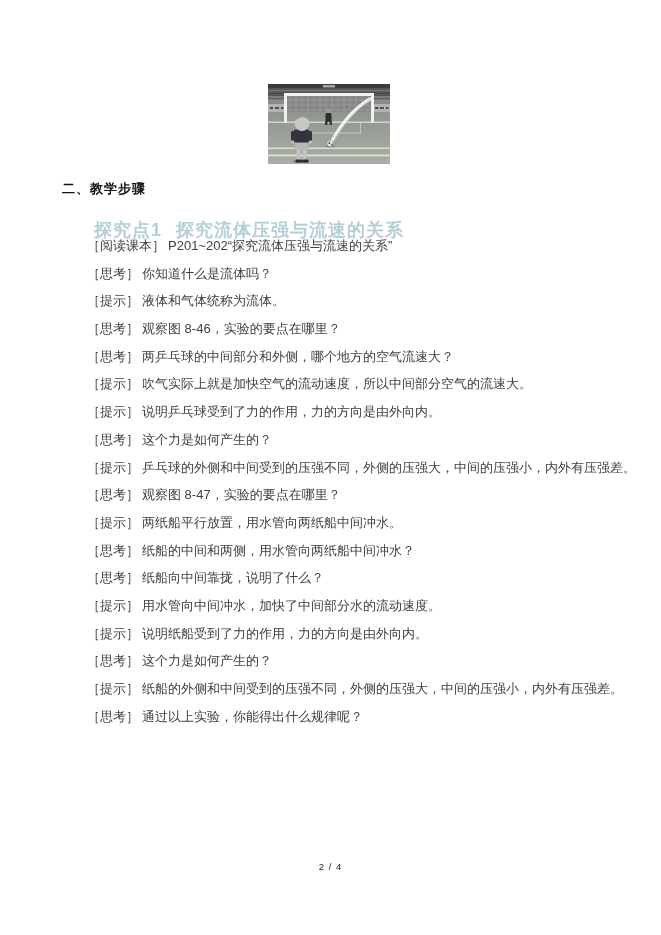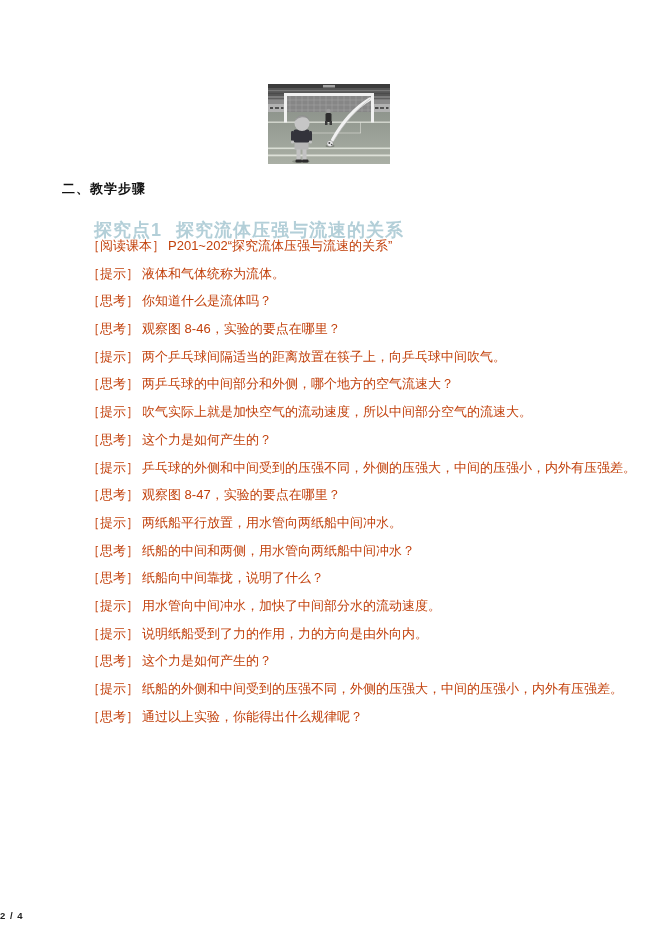"［阅读课本］ P201~202“探究流体压强与流速的关系”" .para { color: #c2410c -> #404040 }
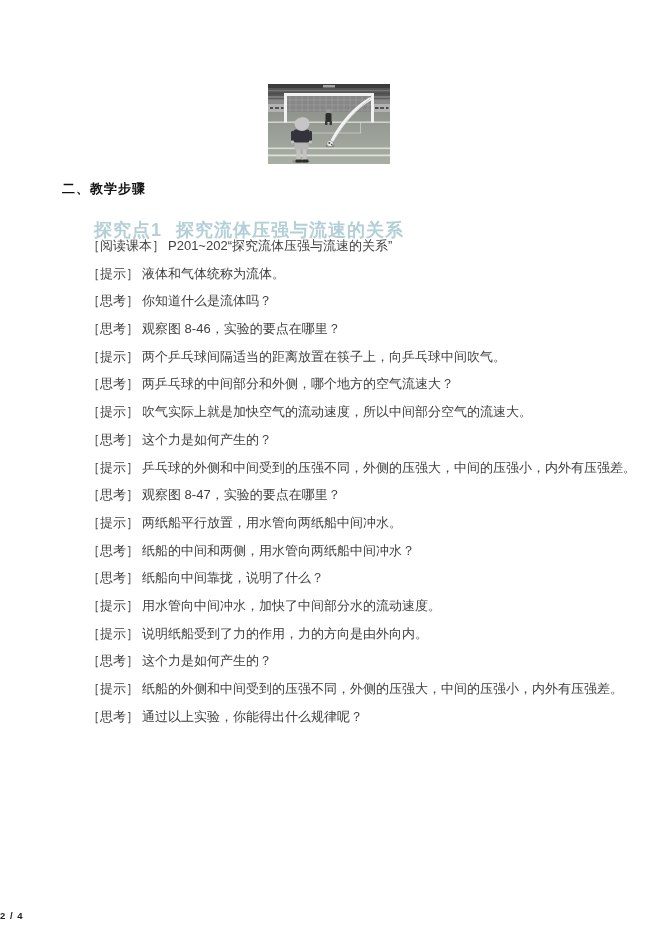"［提示］ 液体和气体统称为流体。" p.para { order: before "［思考］ 你知道什么是流体吗？" -> after "［思考］ 你知道什么是流体吗？" }
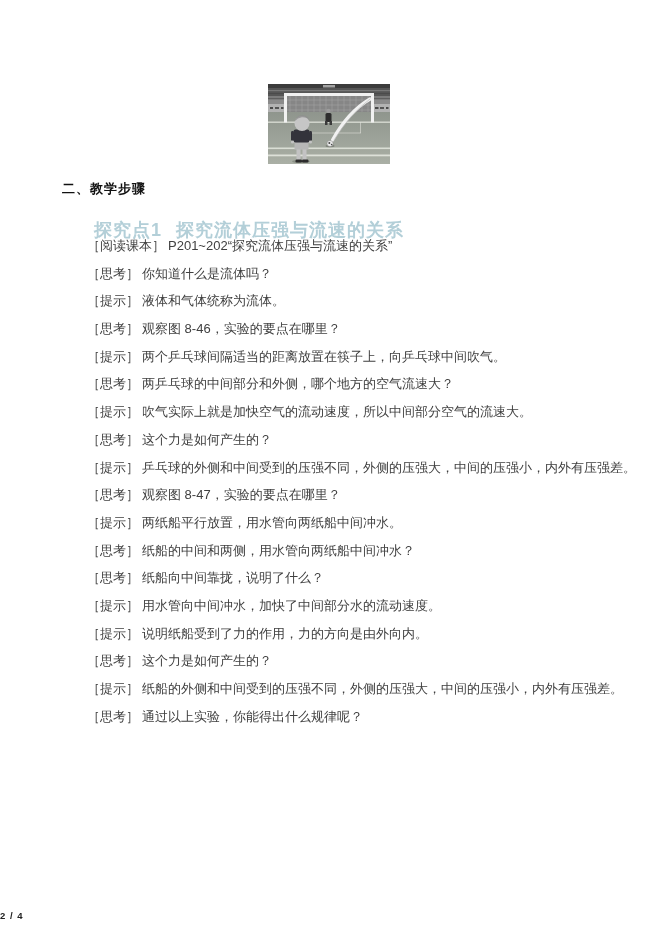"［提示］ 两个乒乓球间隔适当的距离放置在筷子上，向乒乓球中间吹气。" p.para { html: <p><span>［提示］</span><span>两个乒乓球间隔适当的距离放置在筷子上，向乒乓球中间吹气。</span></p> -> none }
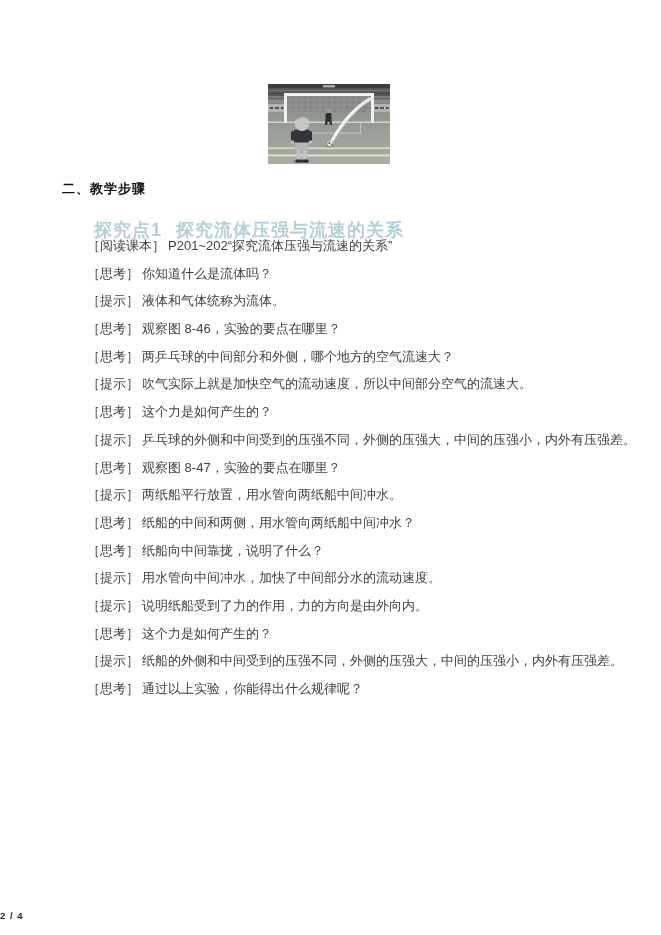"［提示］ 说明乒乓球受到了力的作用，力的方向是由外向内。" p.para { html: none -> <p><span>［提示］</span><span>说明乒乓球受到了力的作用，力的方向是由外向内。</span></p> }
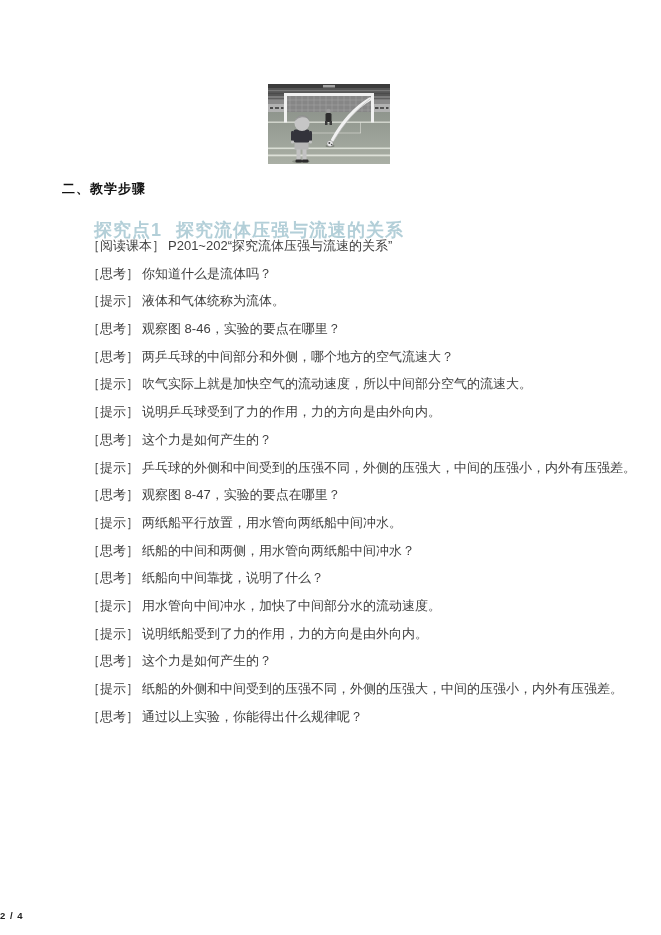"2 / 4" .page-footer { font-weight: bold -> normal; text-align: left -> center; top: 910px -> 861px }
